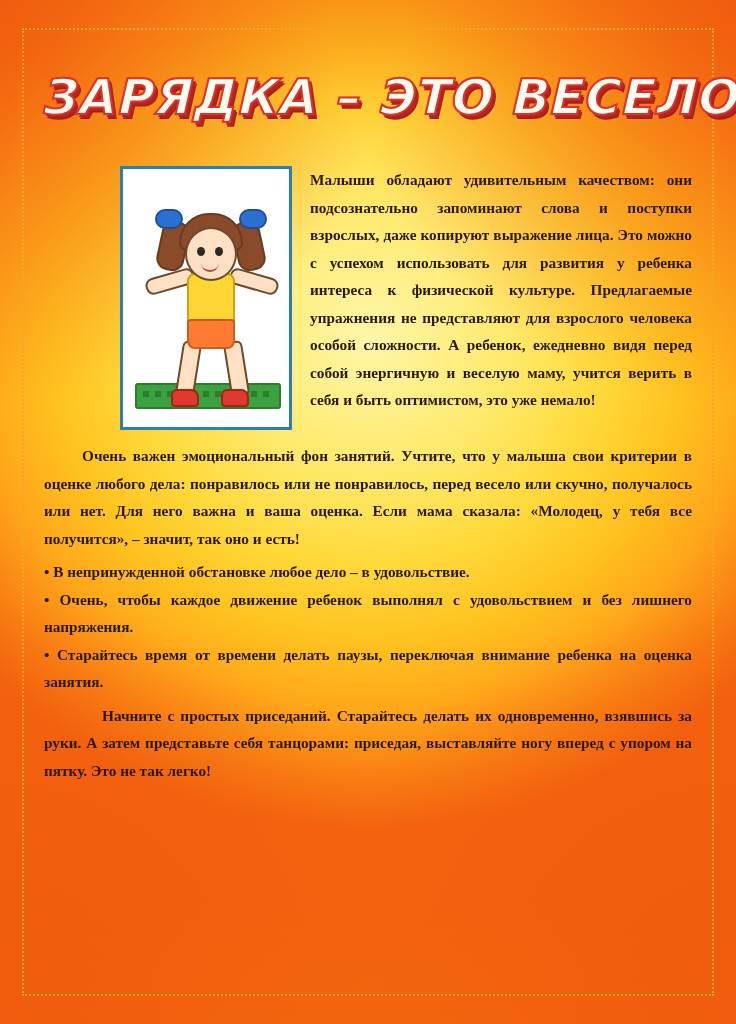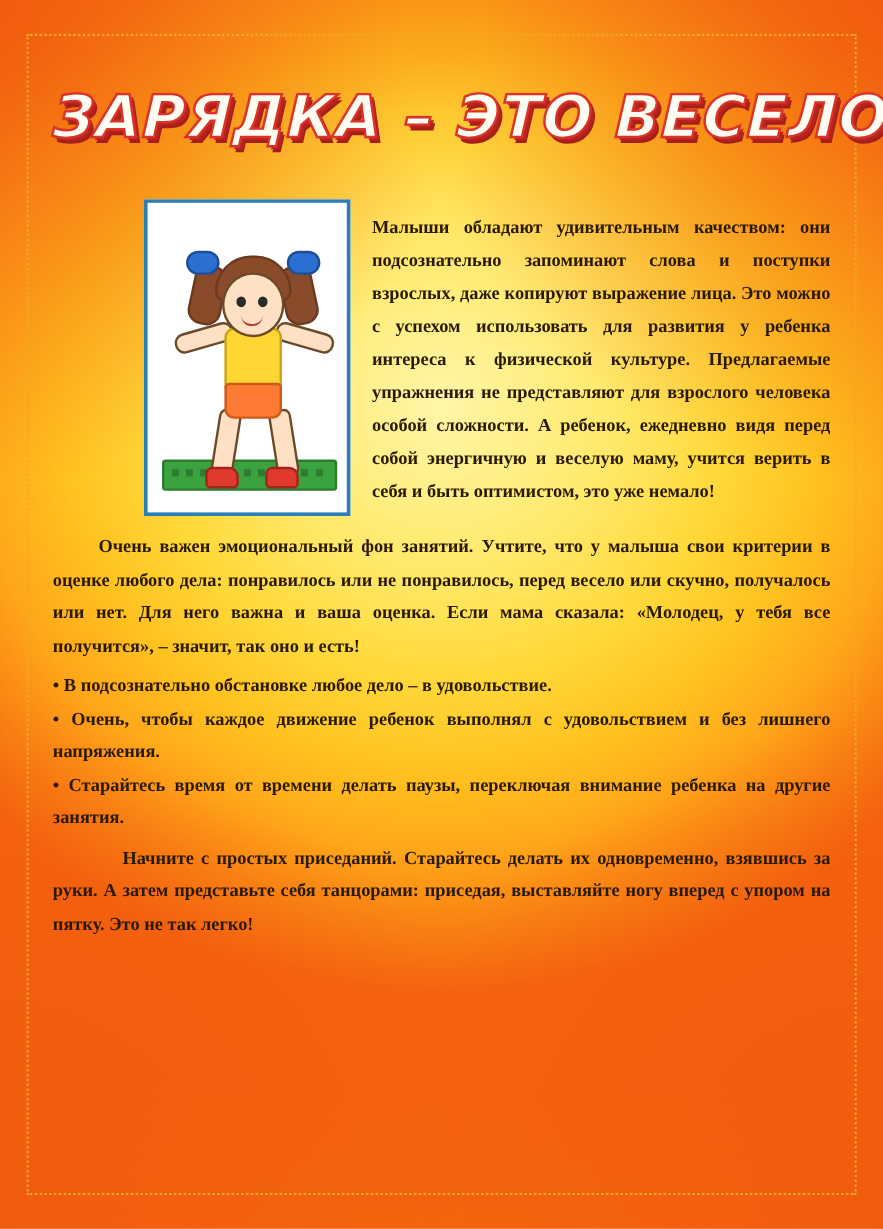"Малыши обладают удивительным качеством:" p.para.no-indent { margin-top: 10px -> none }
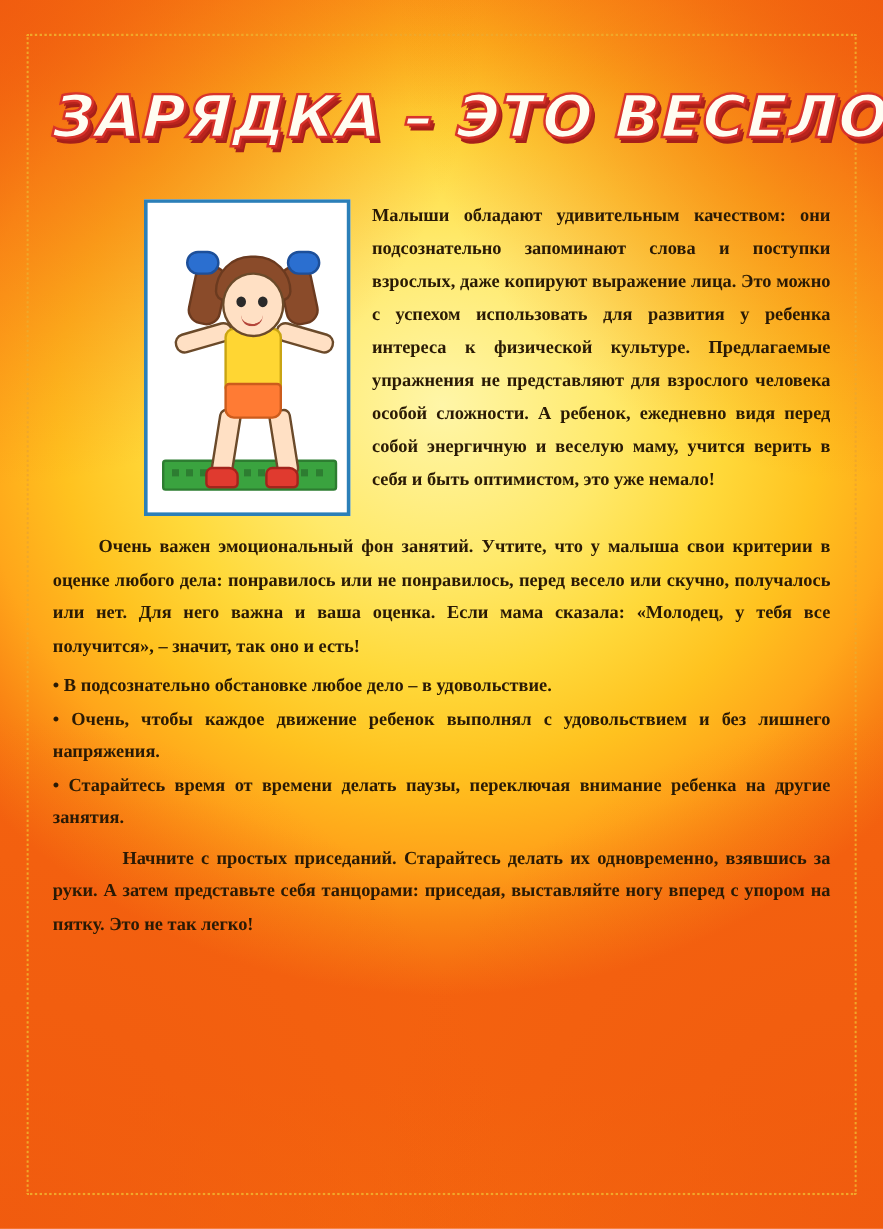"• В подсознательно обстановке любое" p.bullet { text: подсознательно -> непринужденной }
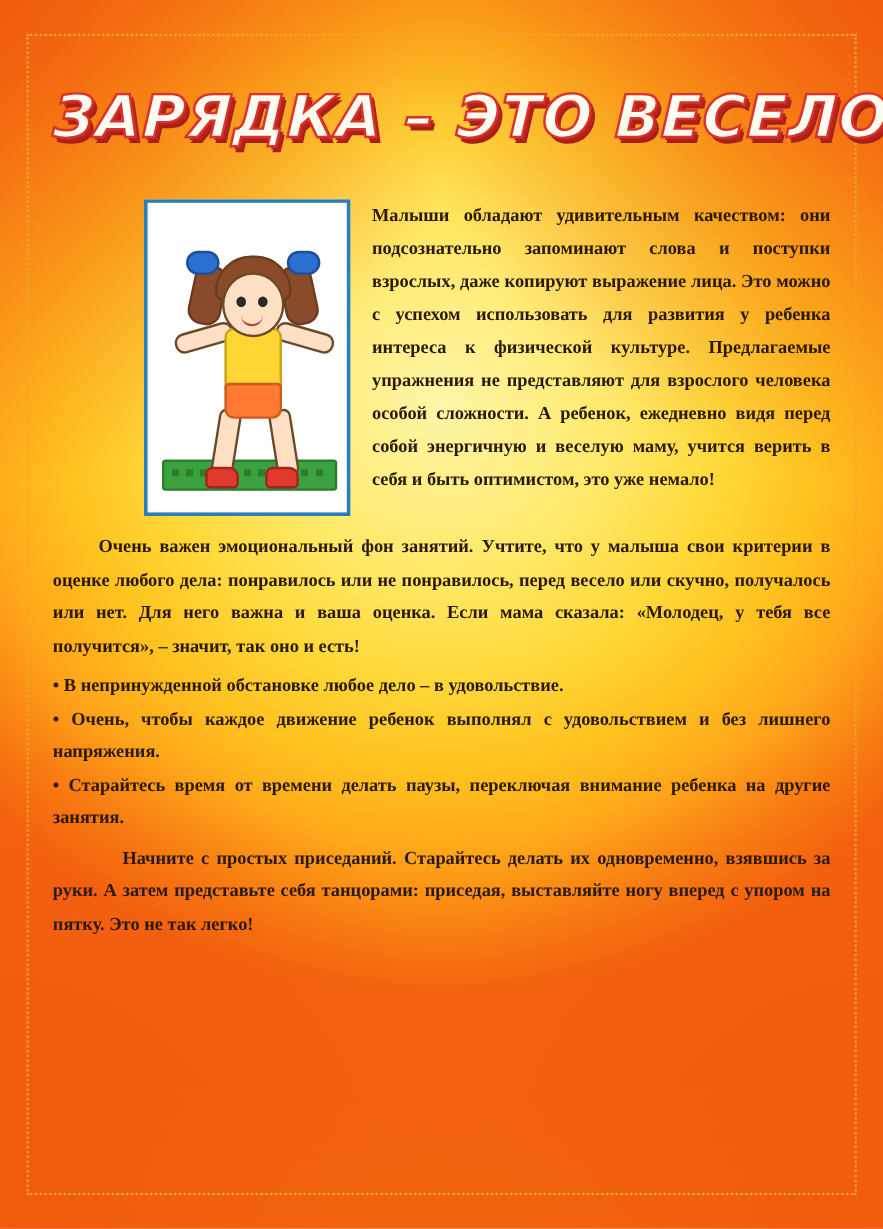"• Старайтесь время от времени" p.bullet { text: другие -> оценка }
